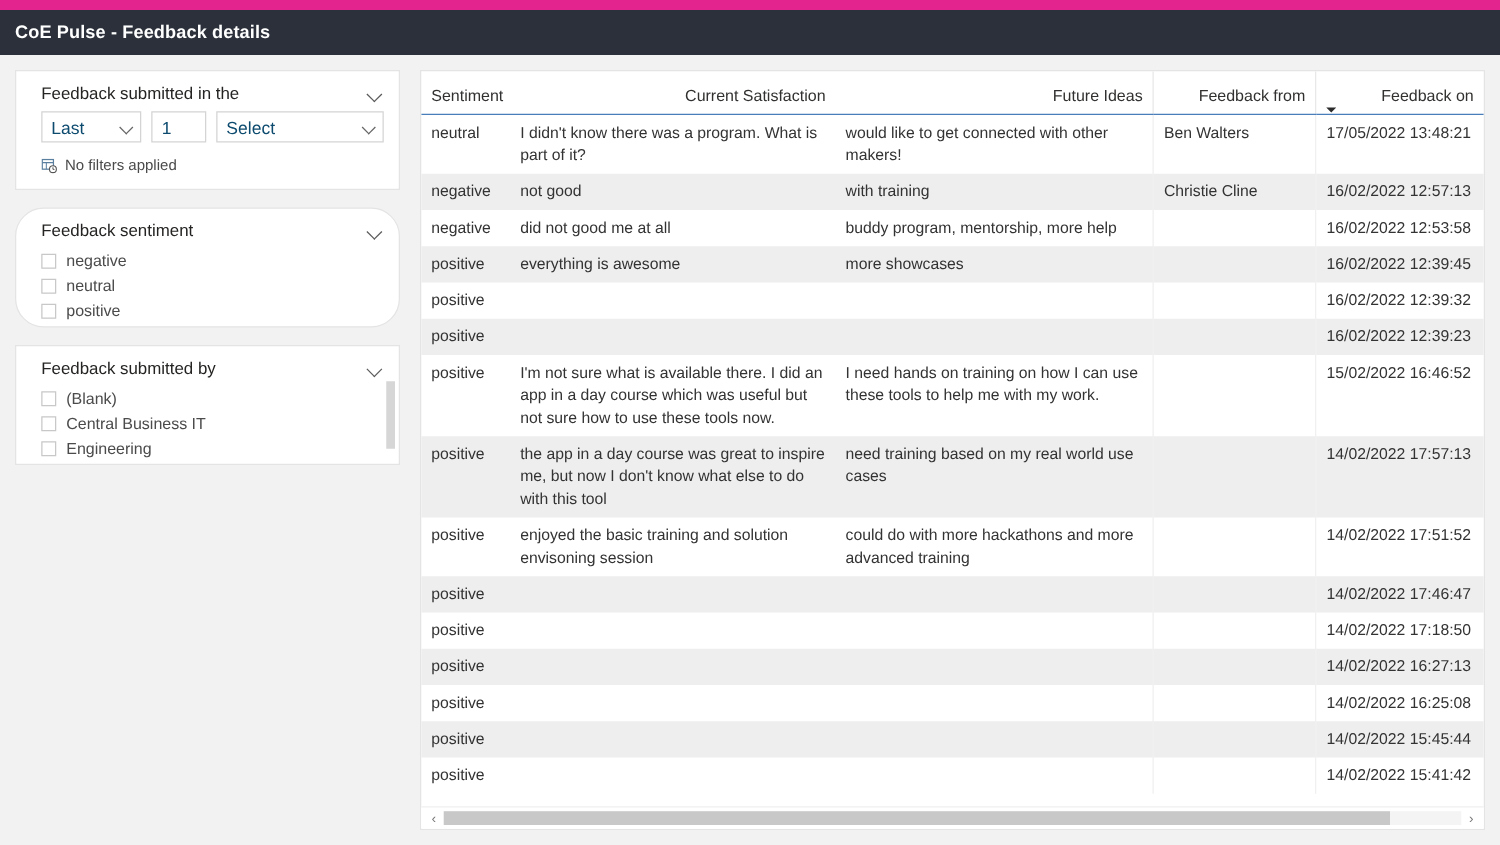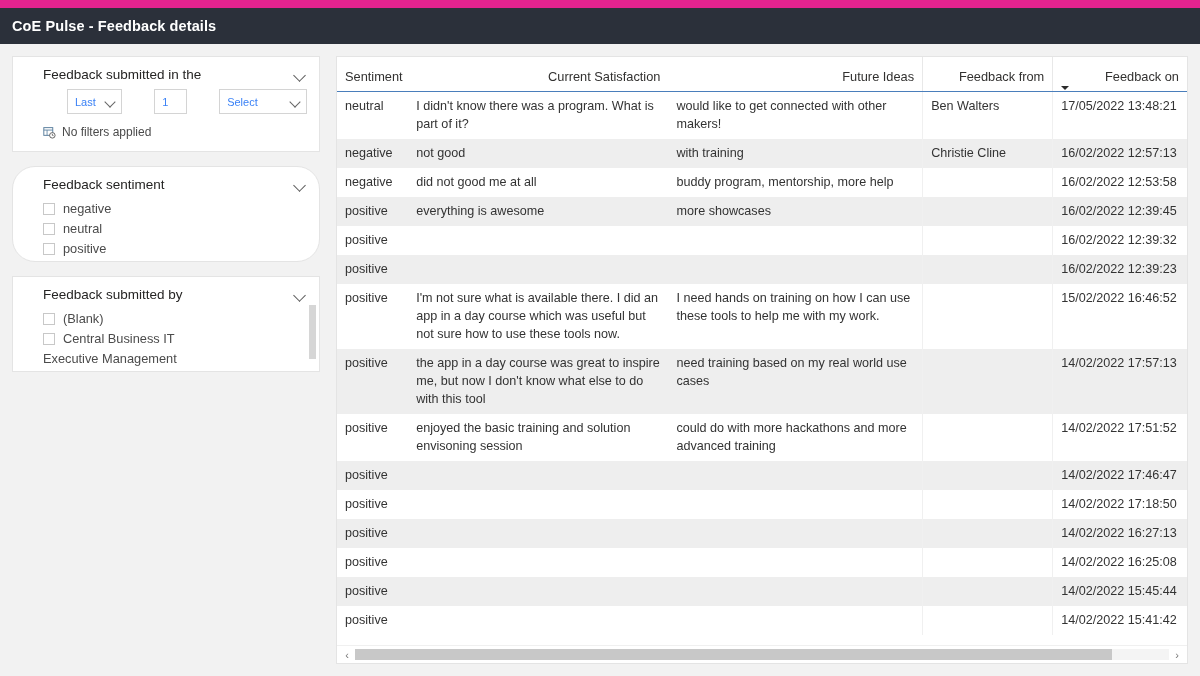"Feedback submitted in the" .filter-card { padding: 10px 12px 10px 30px -> 10px 12px 10px 20px }
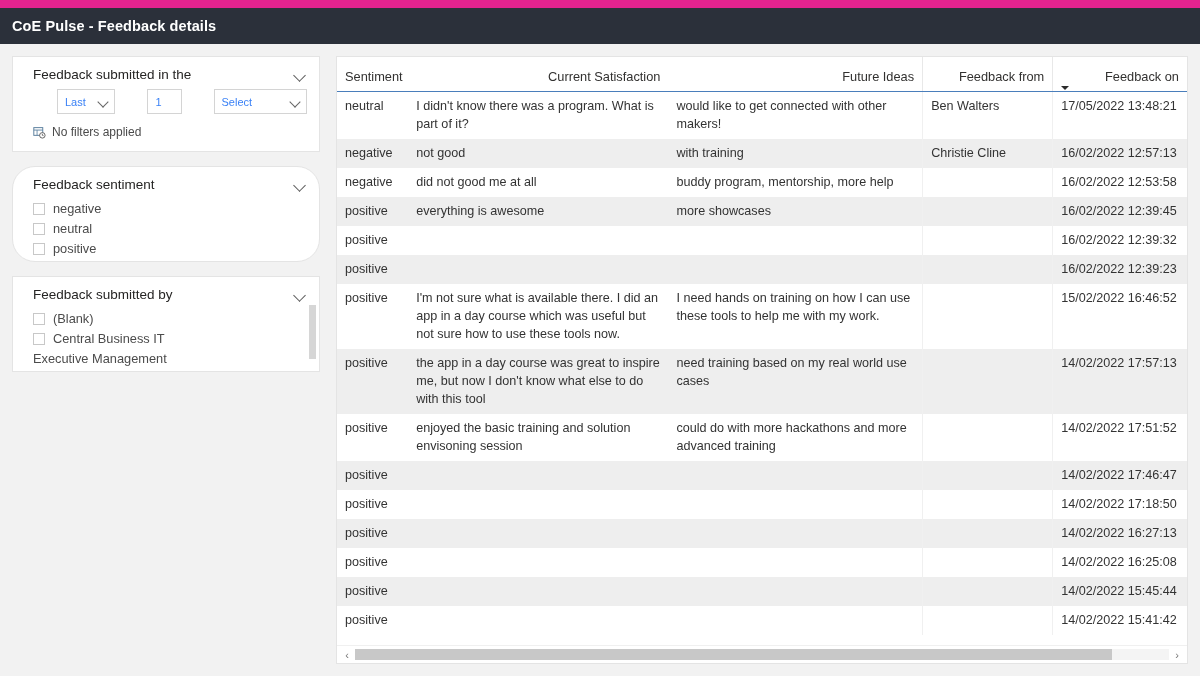"Last" .rd-ctl { color: #3b82f6 -> #0c4a6e; font-size: 11px -> 14px; margin-left: 24px -> none }
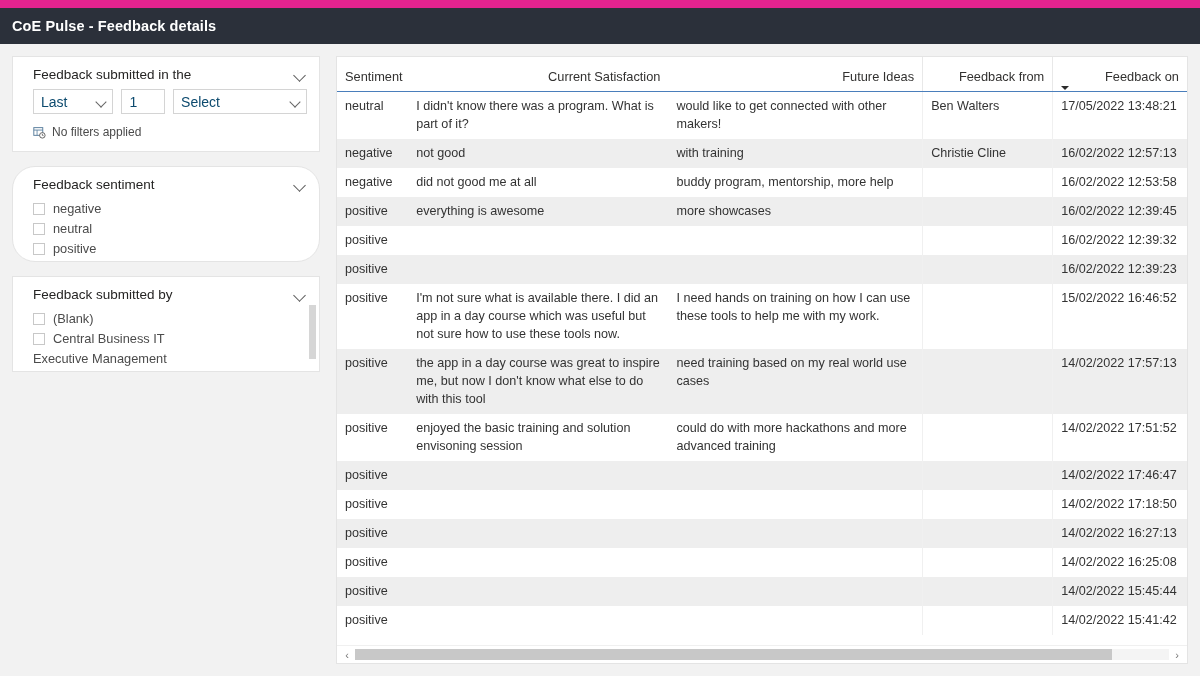"Engineering" div.chk-row { html: none -> <div> <span></span> <span>Engineering</span> </div> }
